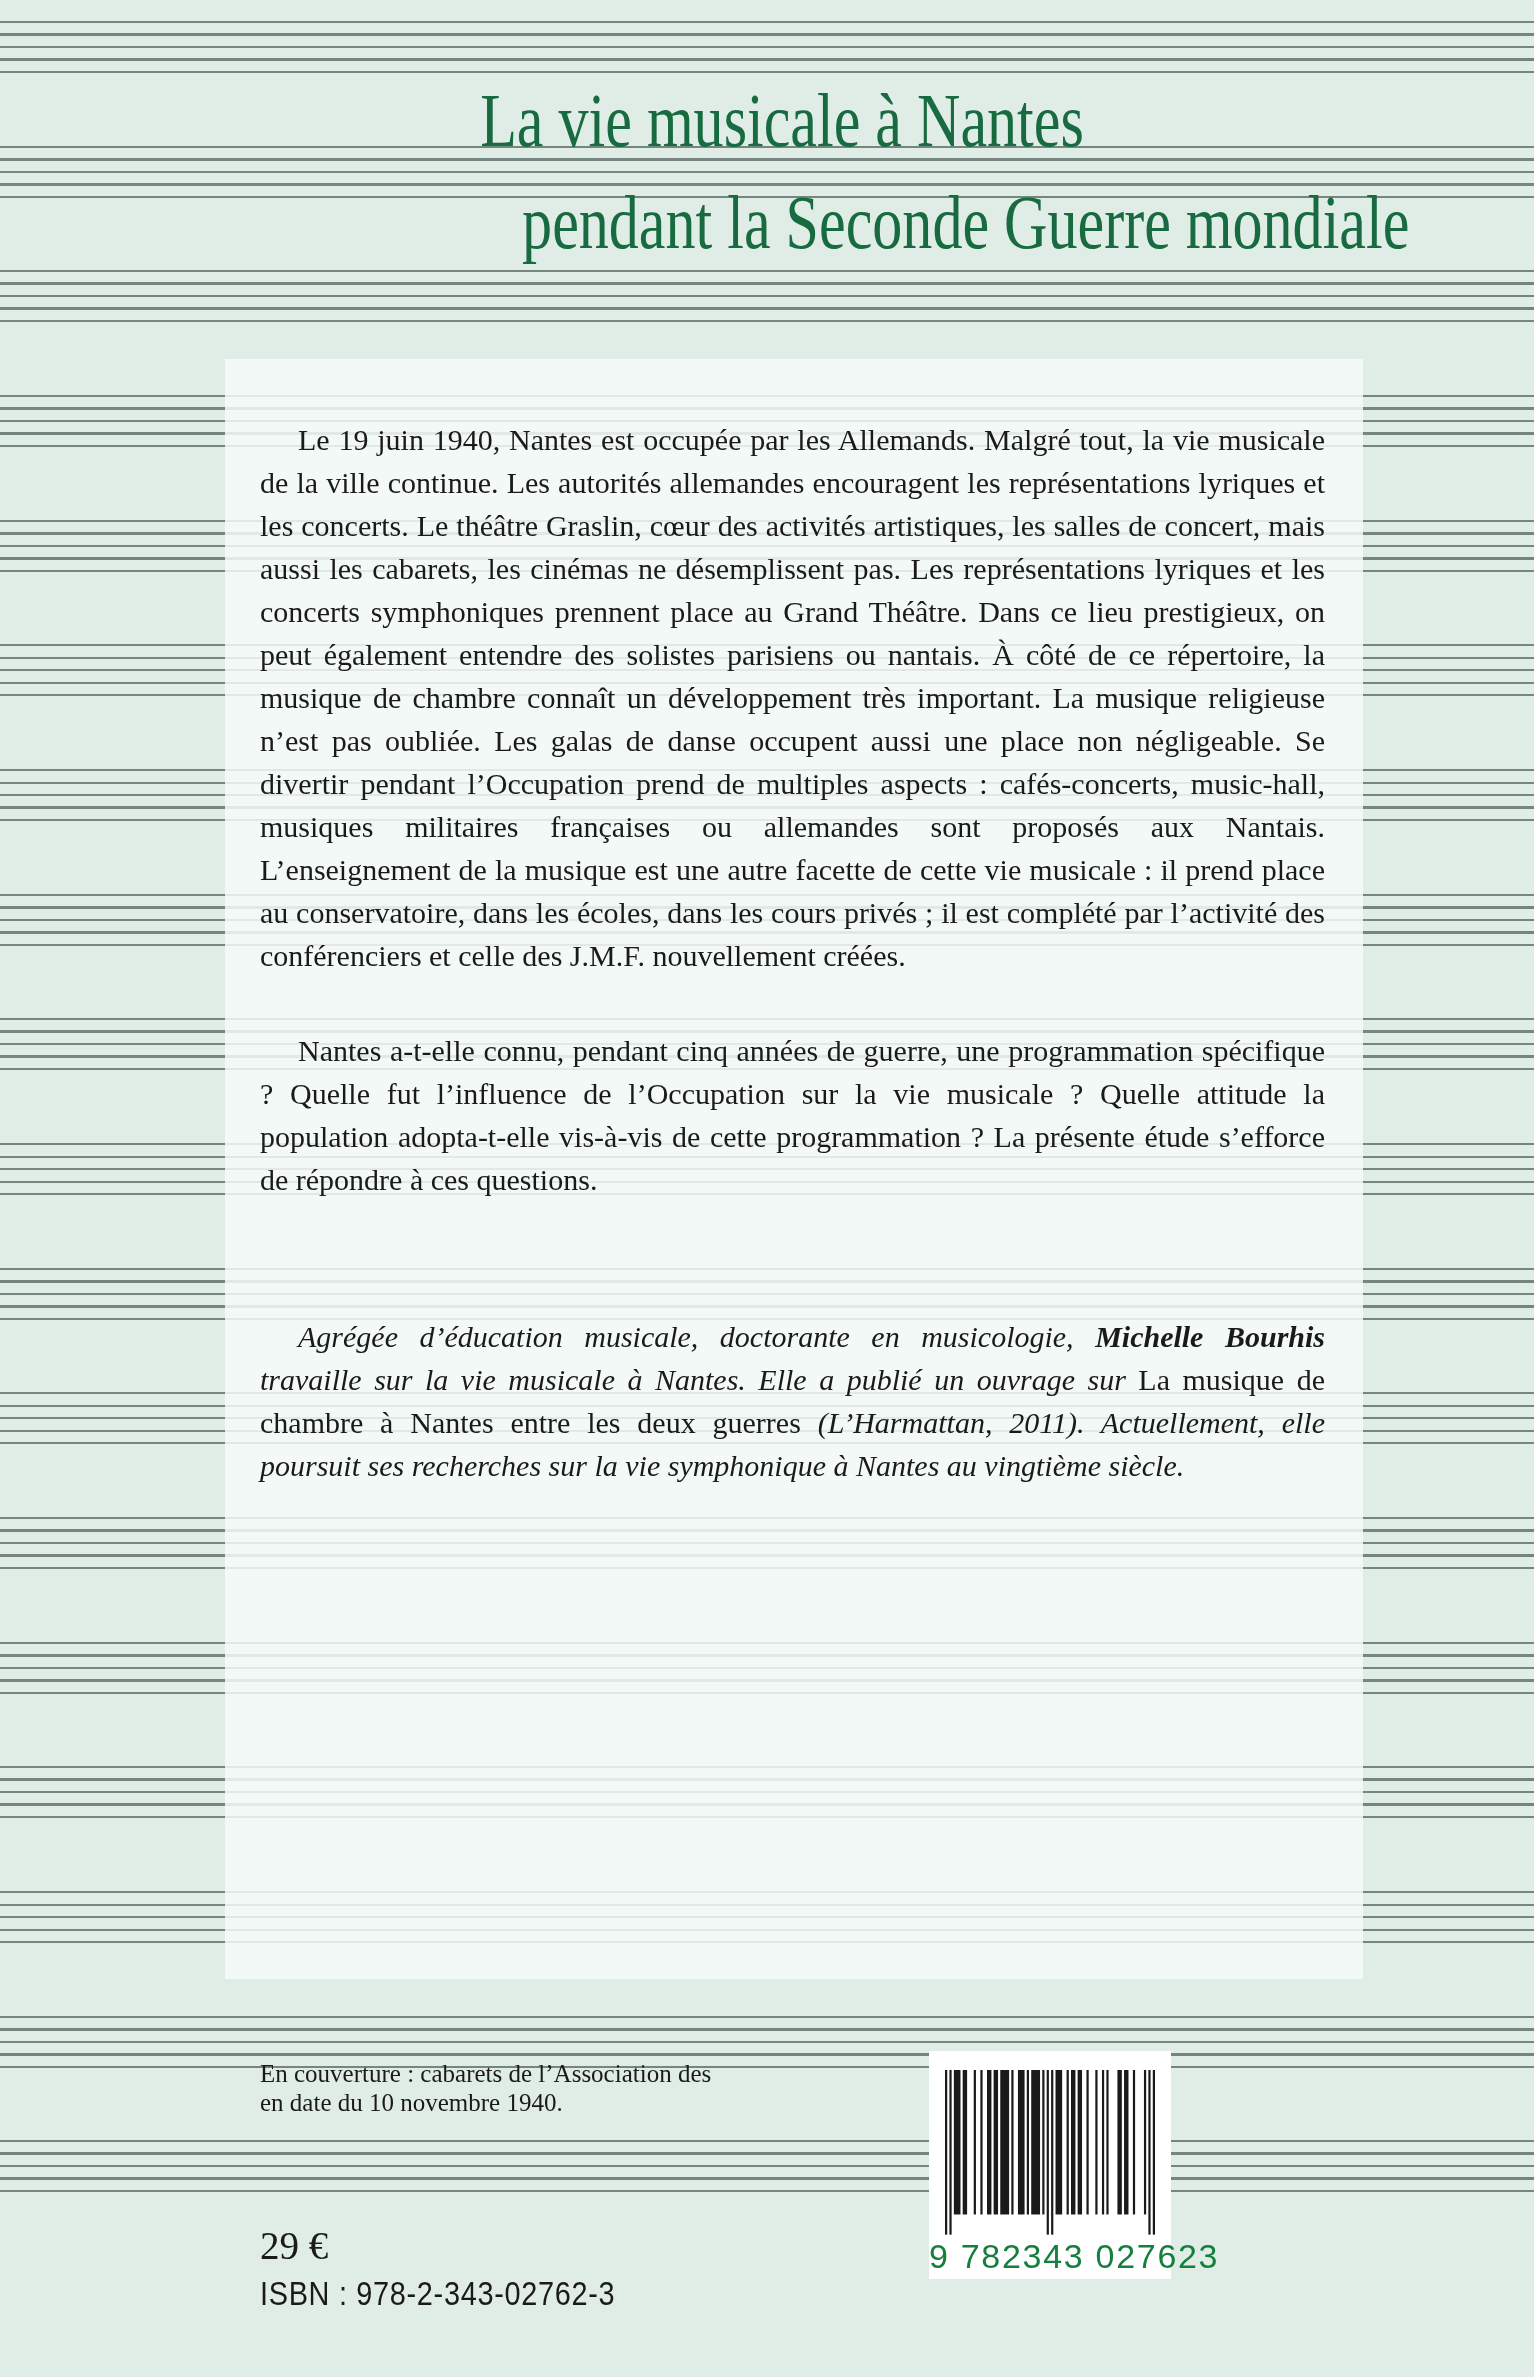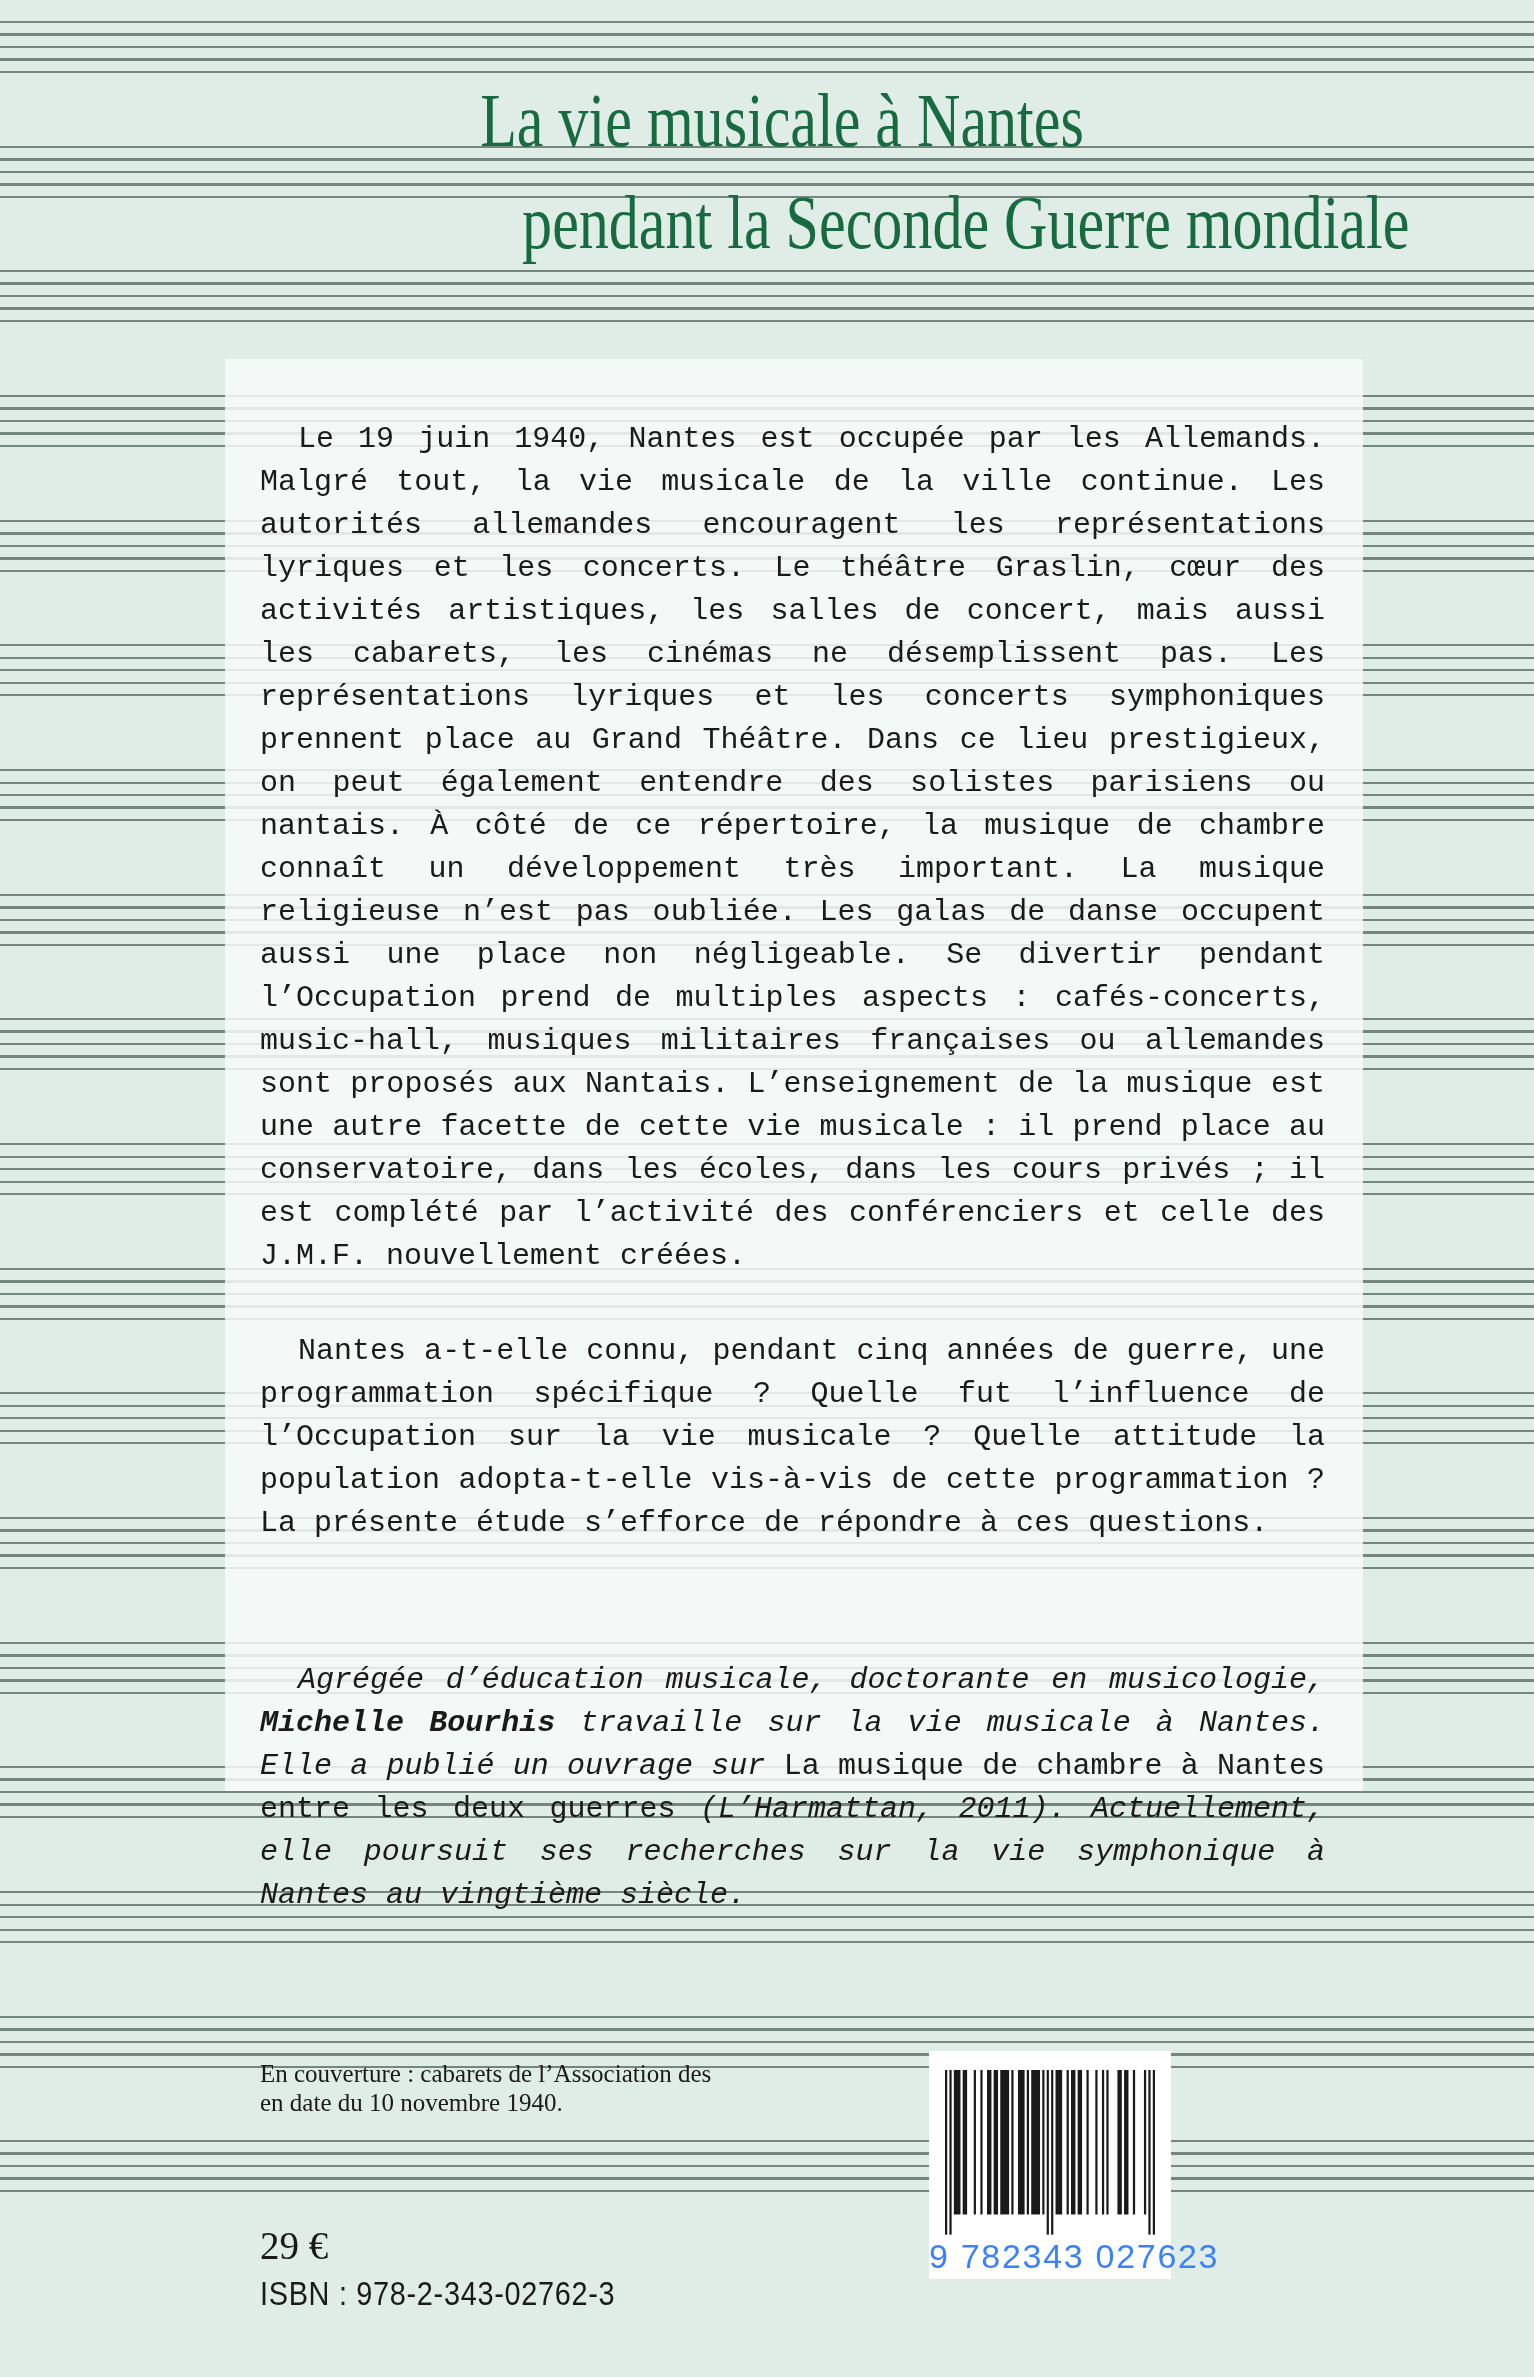"Le 19 juin 1940, Nantes" .synopsis-panel { font-family: Liberation Mono, monospace -> none; height: 1432px -> 1620px }
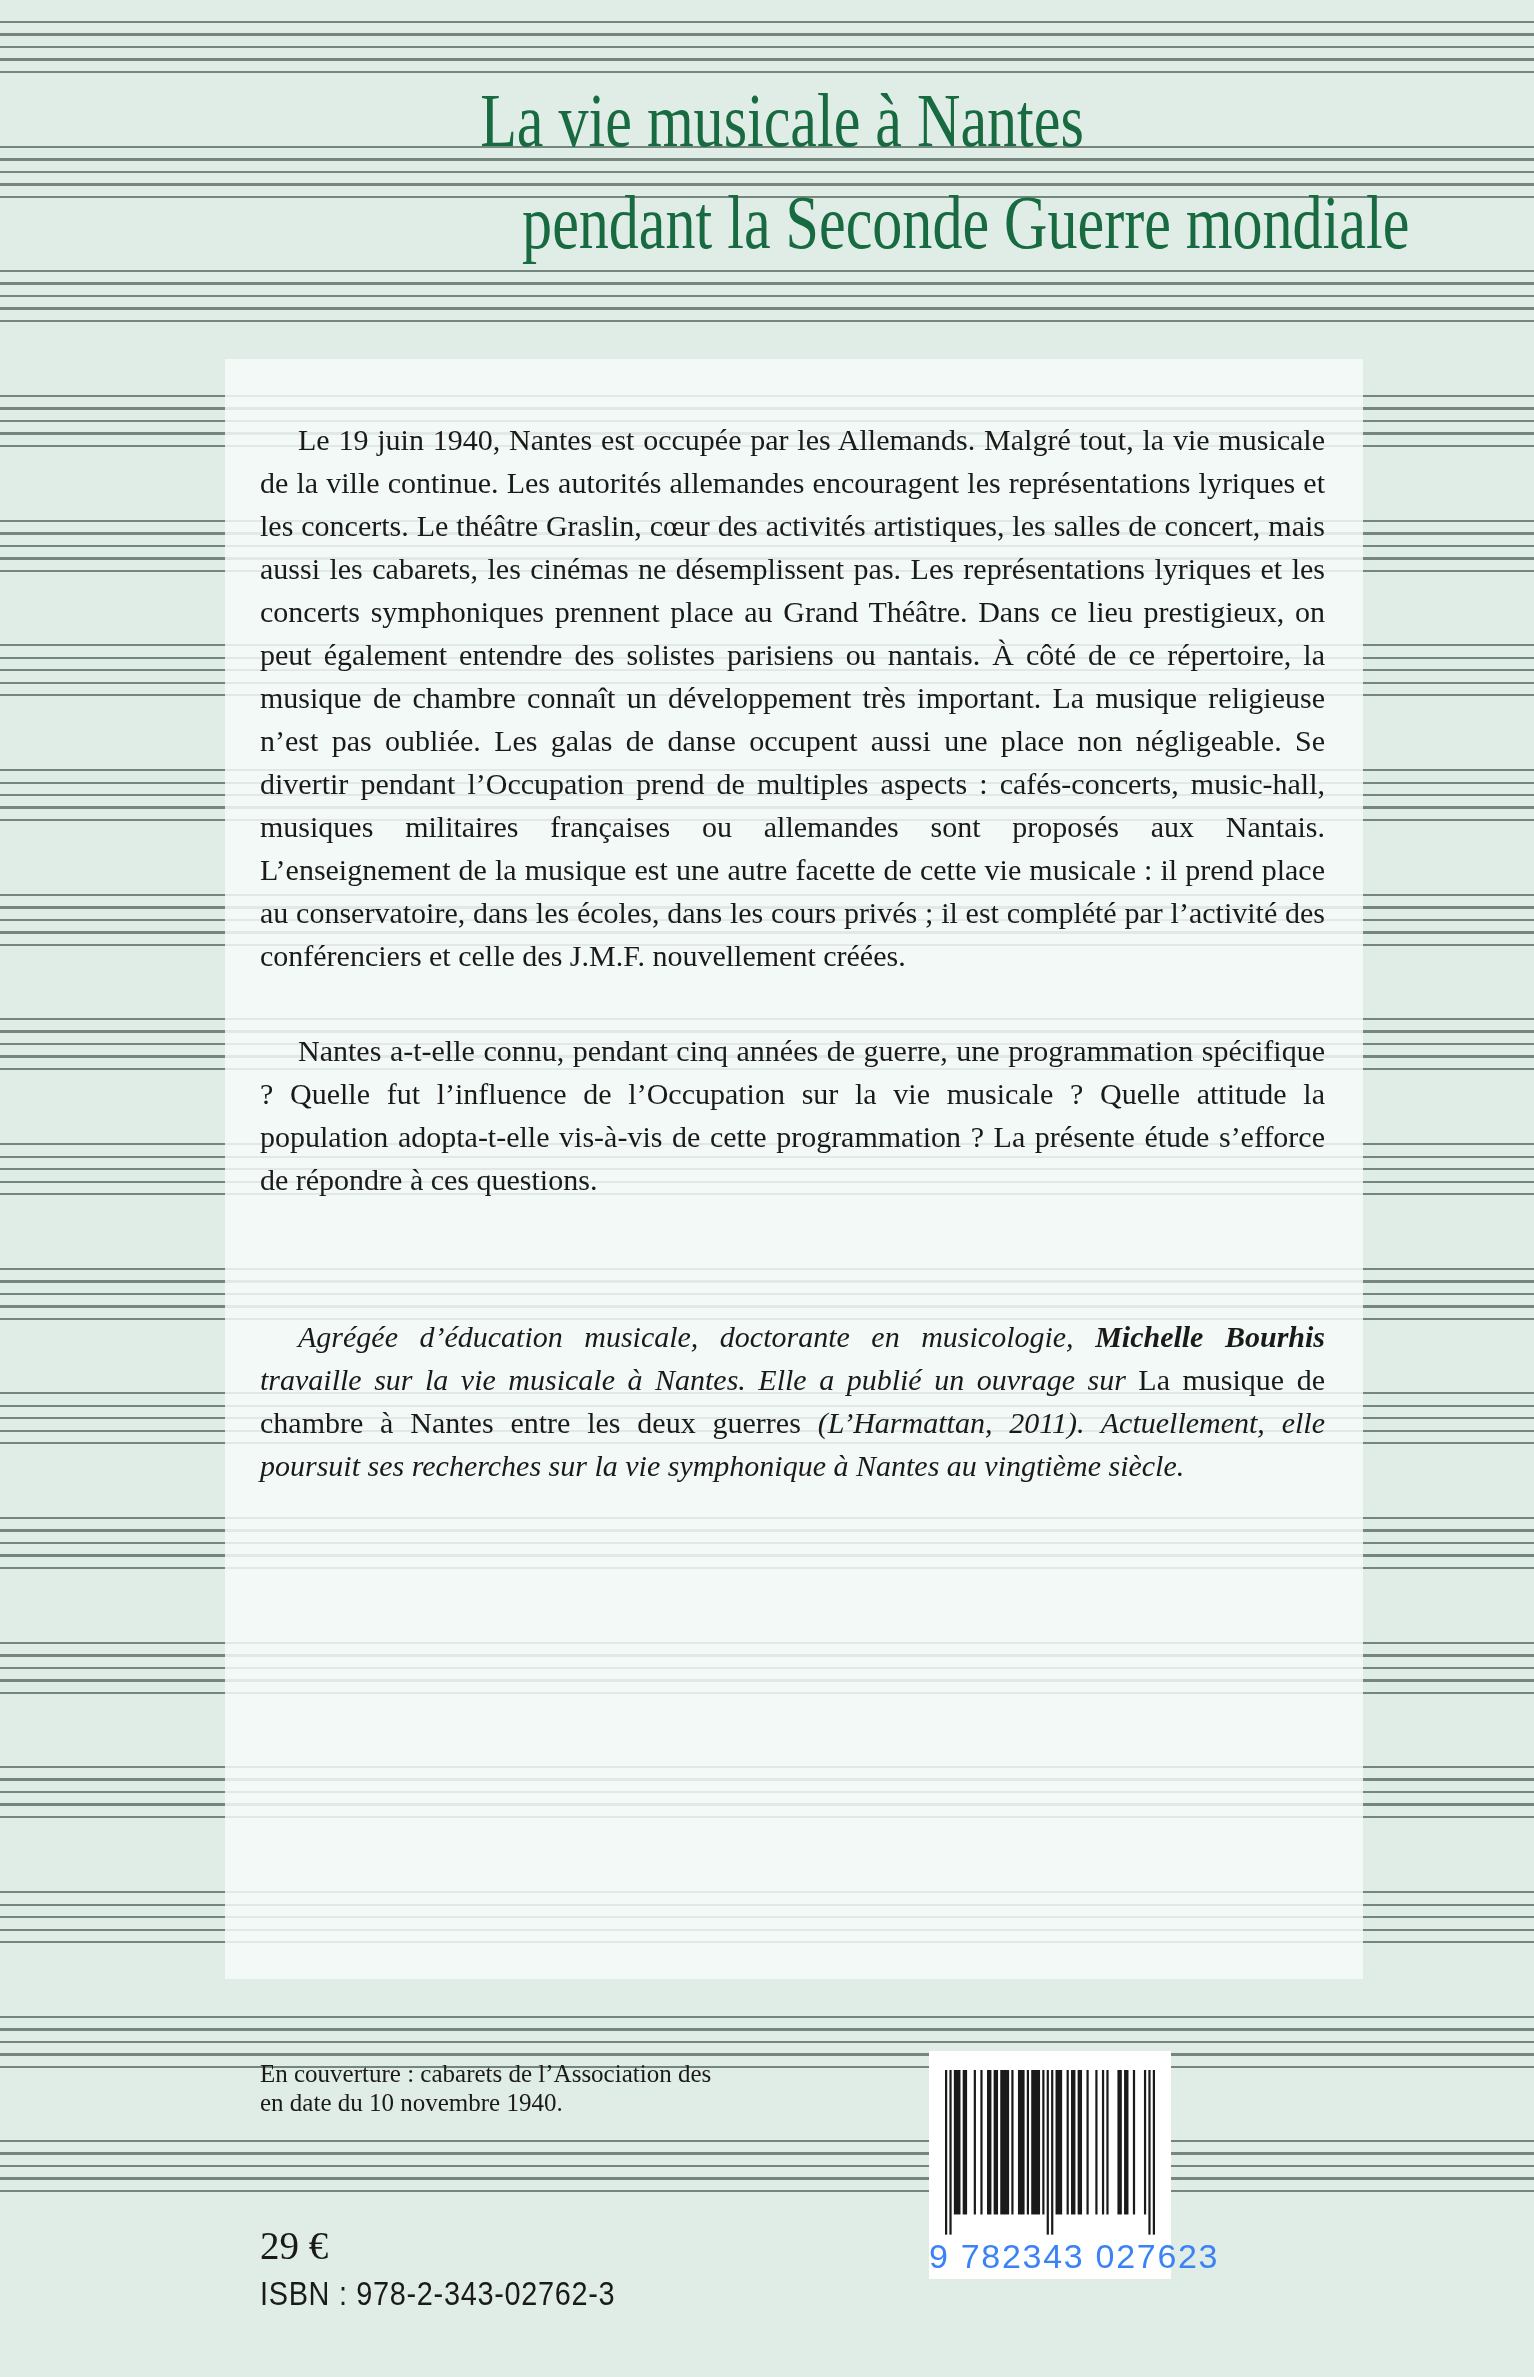"9 782343 027623" .barcode-digits { color: #3b82f6 -> #15803d }
